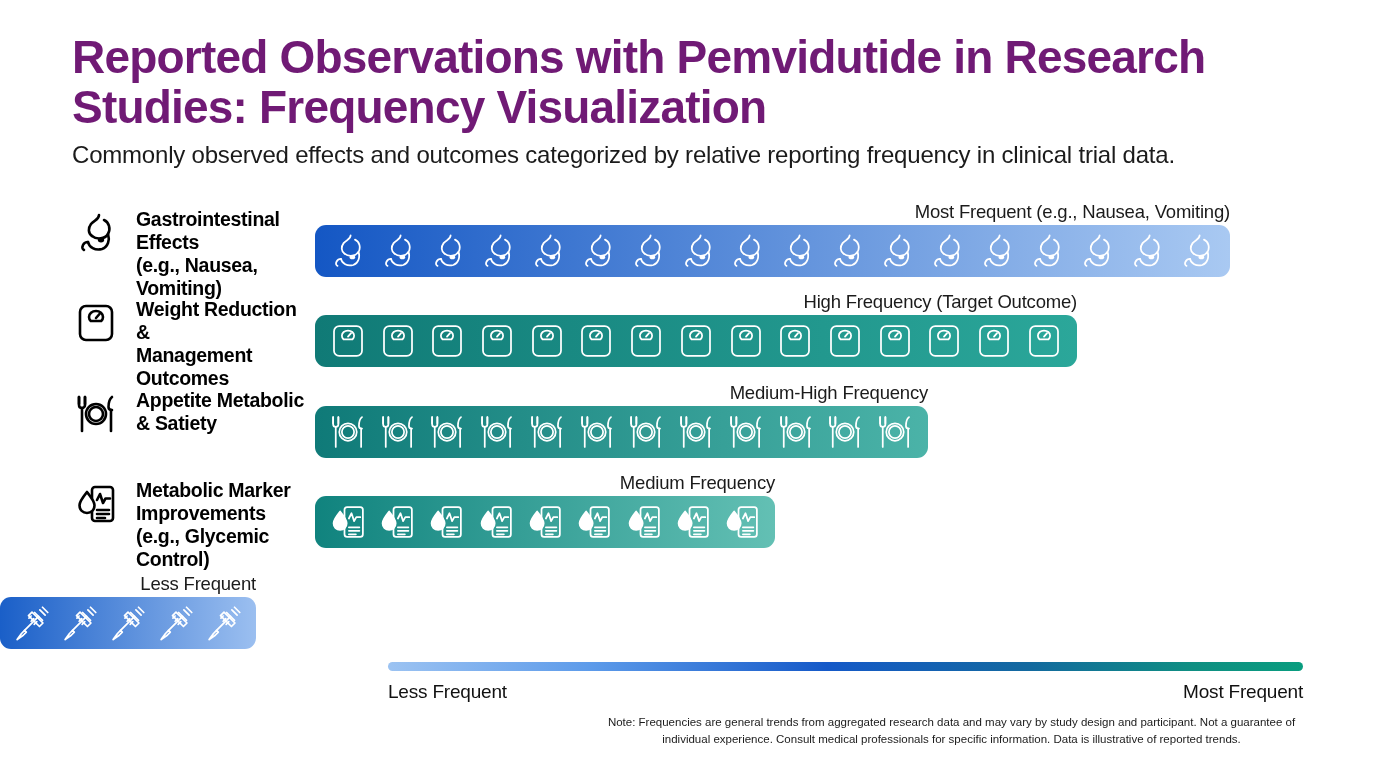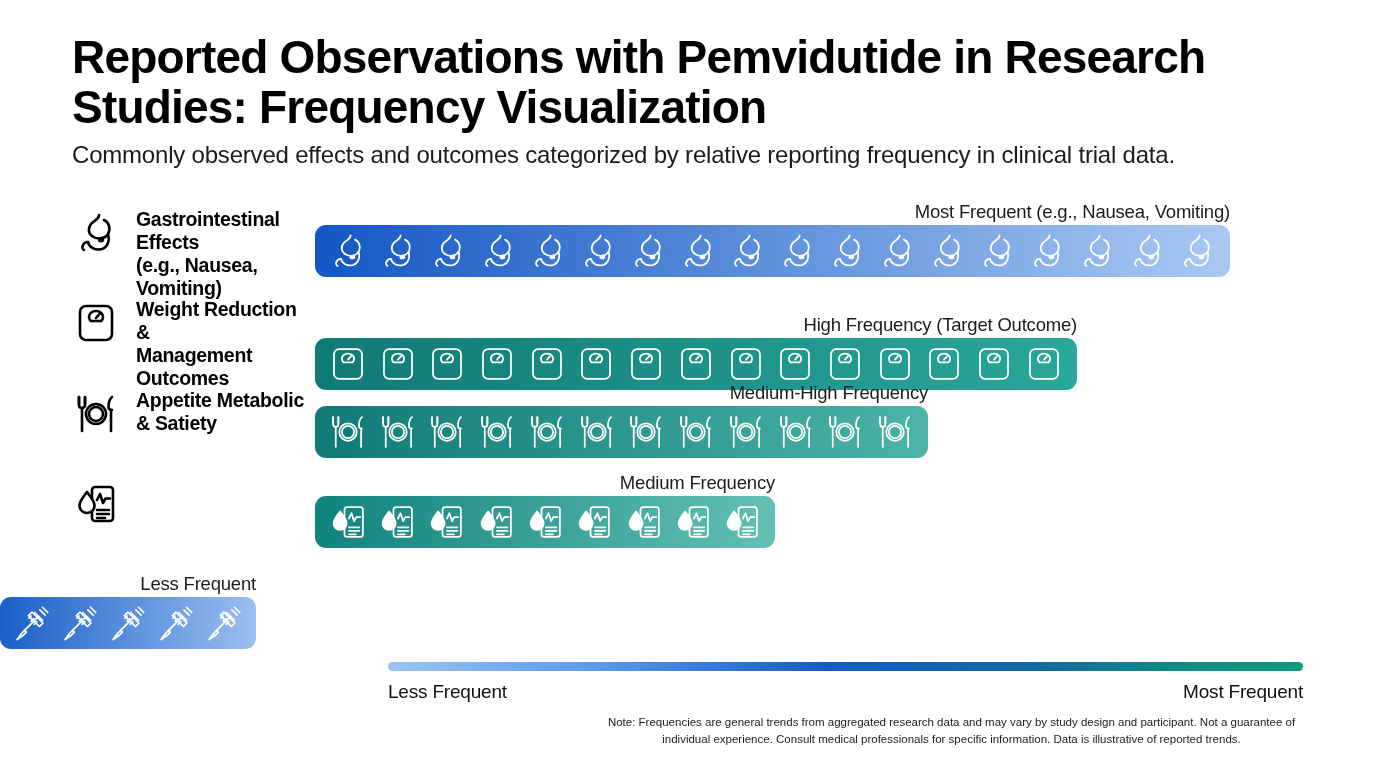"Reported Observations with Pemvidutide" .title { color: #000000 -> #701a75 }
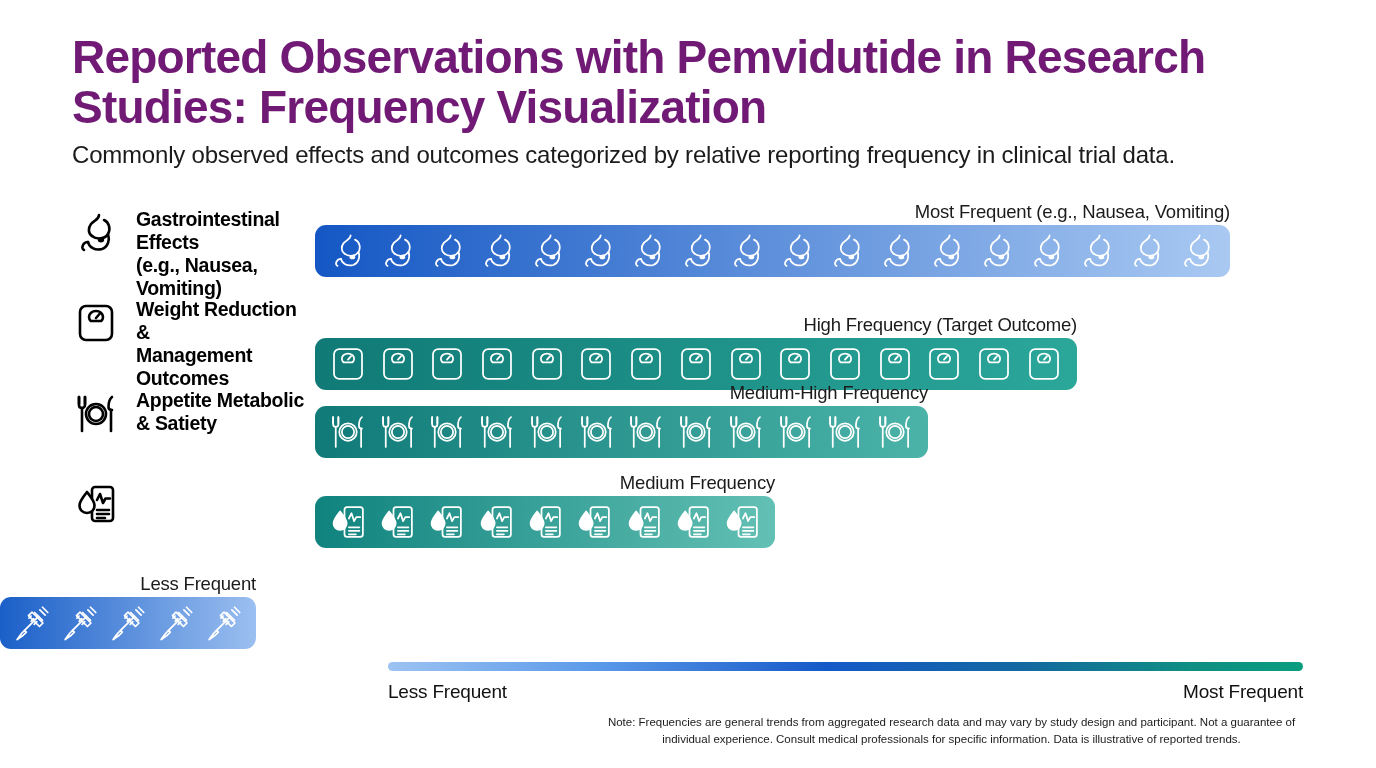"Weight Reduction &" div.row { align-items: flex-end -> none }
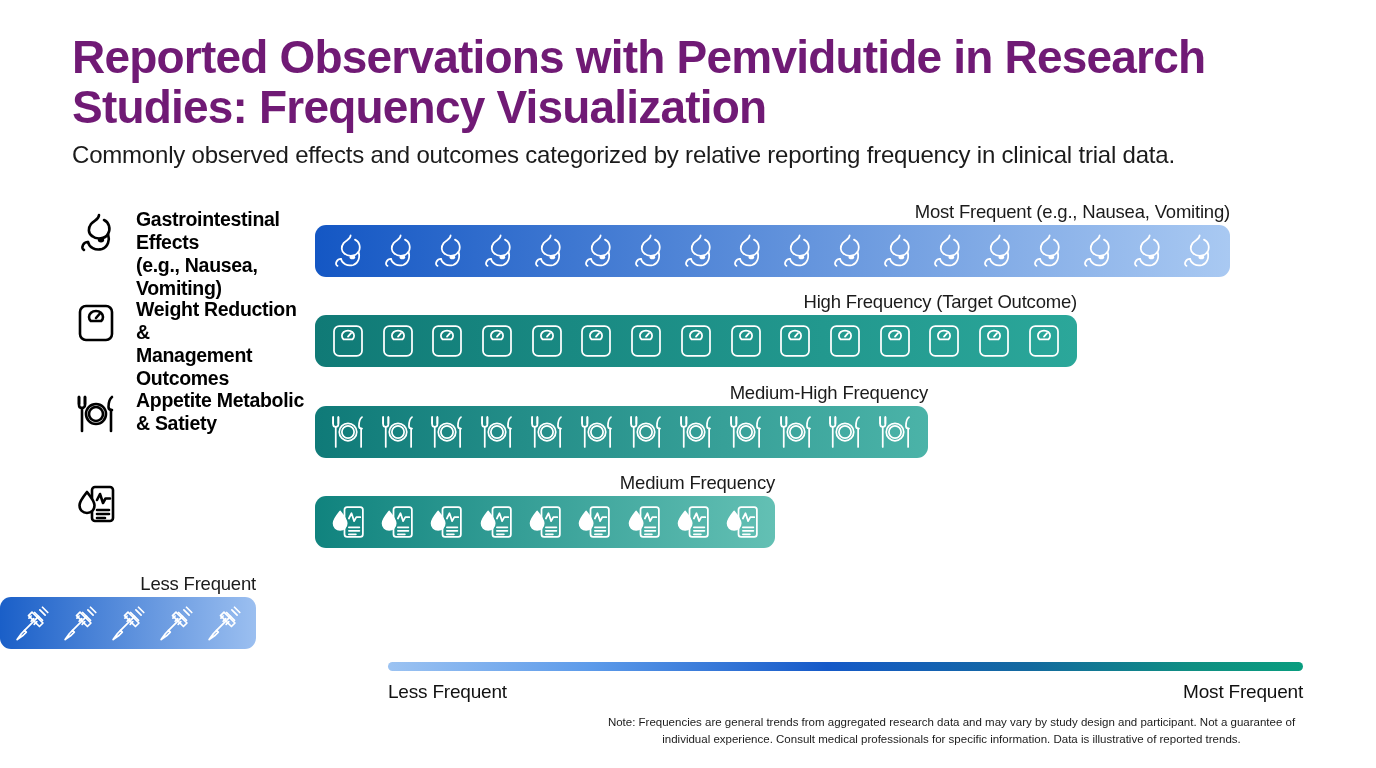"Metabolic Marker" div.cat-label { html: none -> <div> <div>Metabolic Marker</div> <div>Improvements</div> <div>(e.g., Glycemic Control)</div> </div> }
